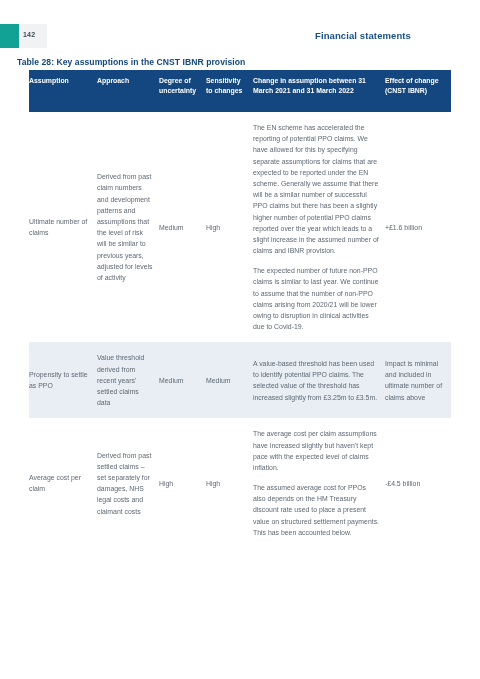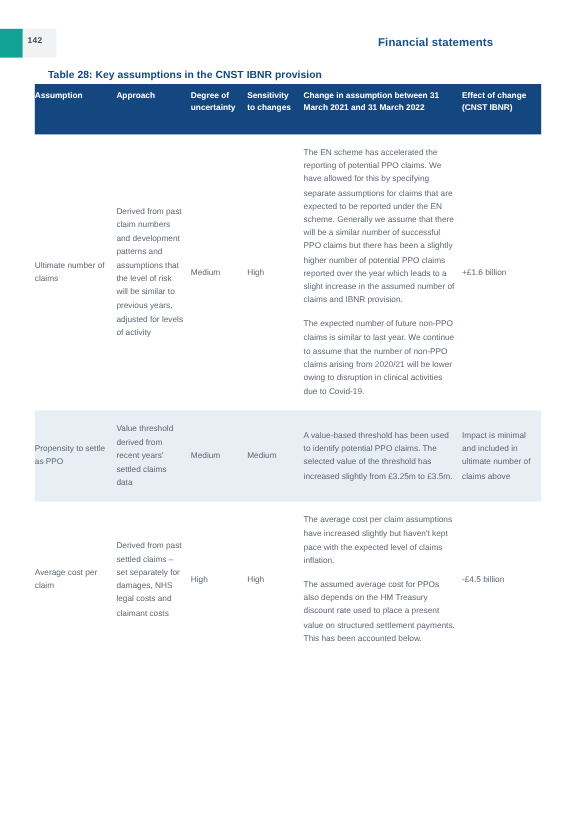"Table 28: Key assumptions in" .table-caption { left: 40px -> 17px }
